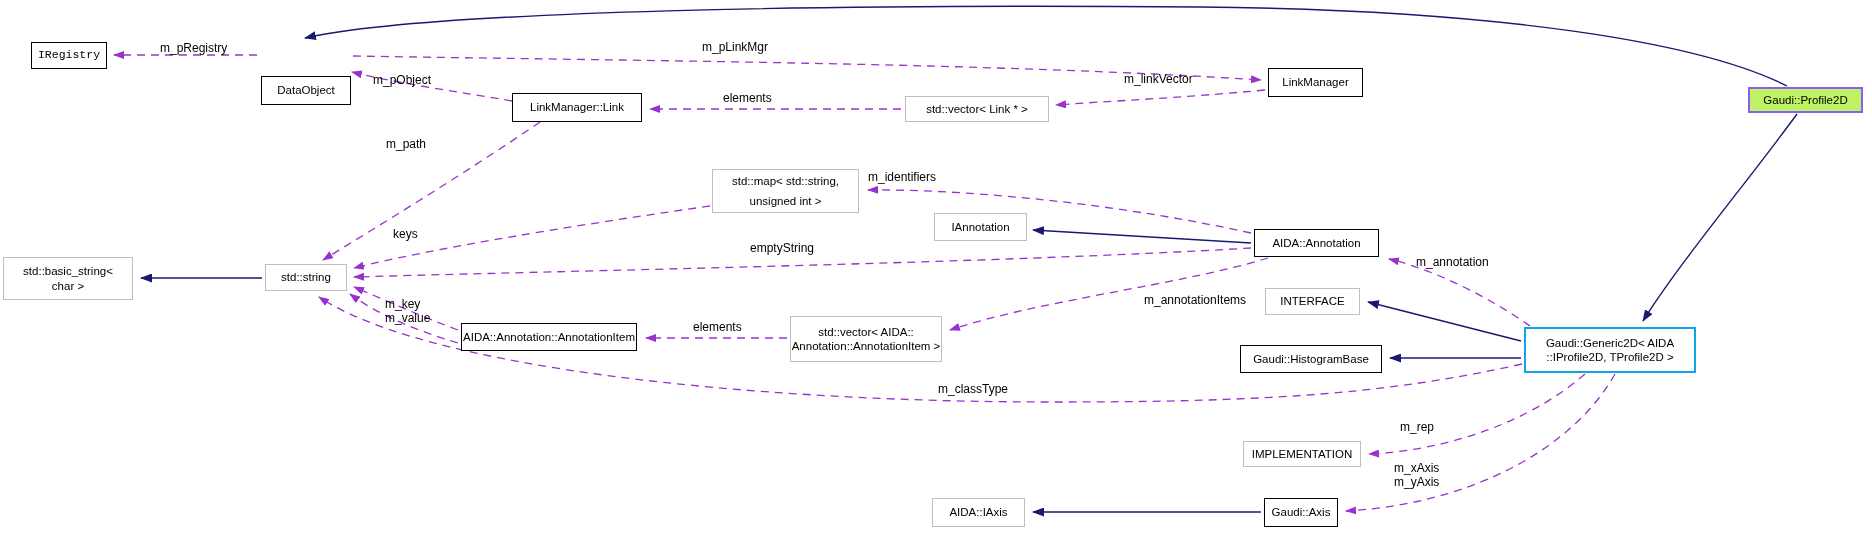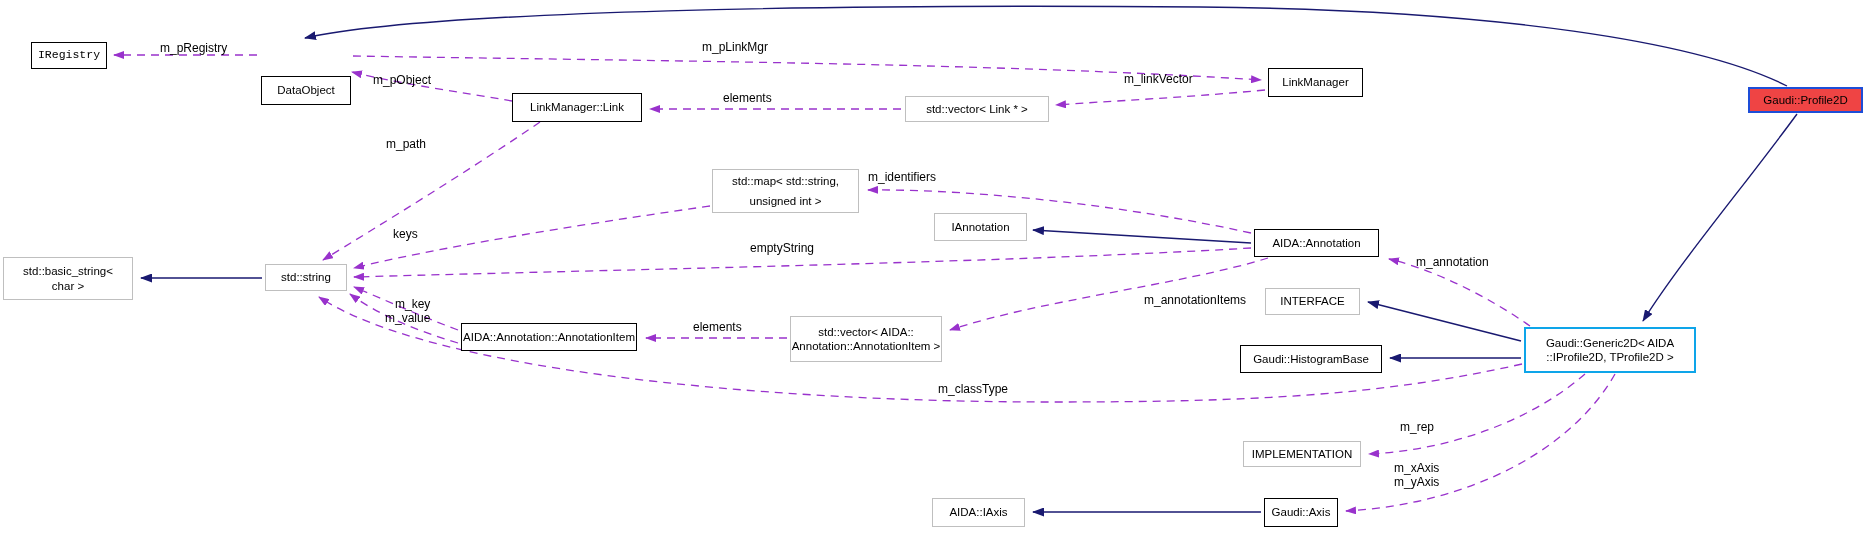"m_pRegistry" .elabel { text-align: right -> left }
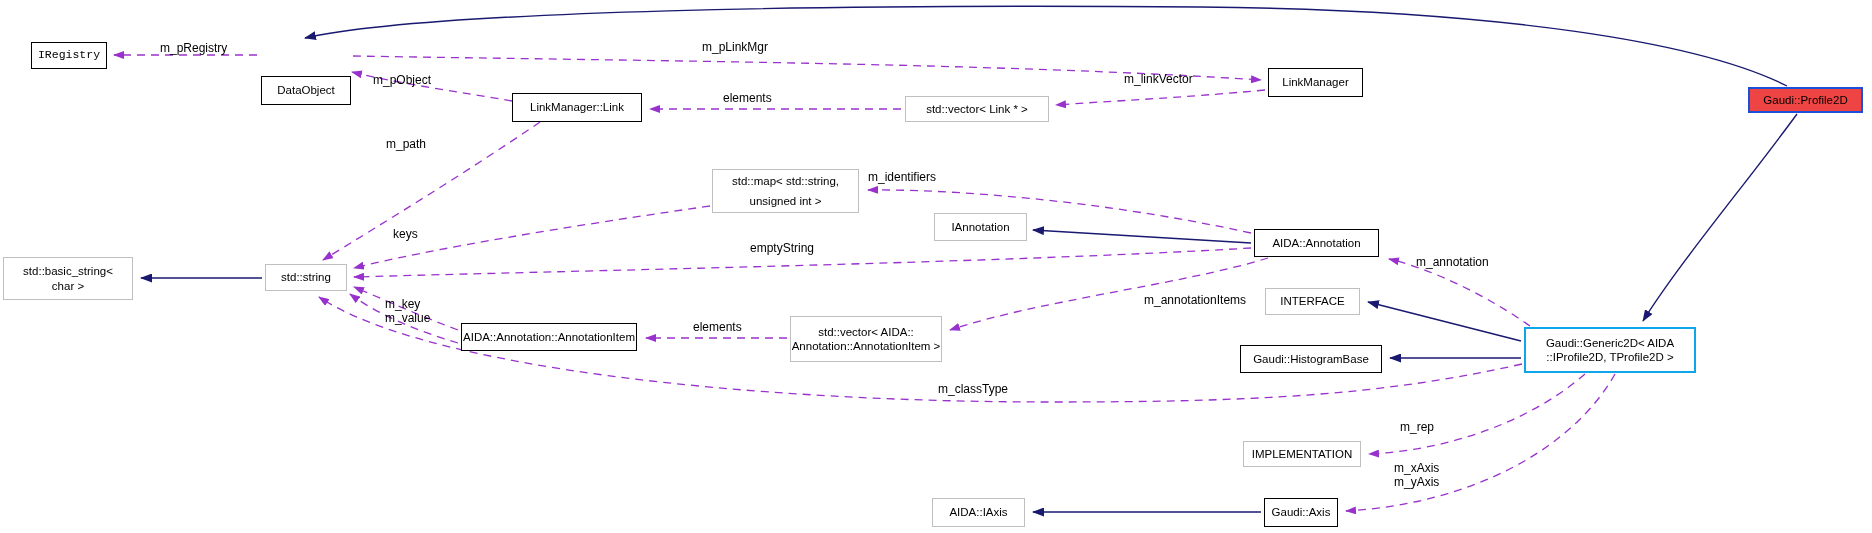"Gaudi::Profile2D" .node.main { background: #ef4444 -> #bef264; border: 2px solid #1d4ed8 -> 2px solid #8b5cf6 }
